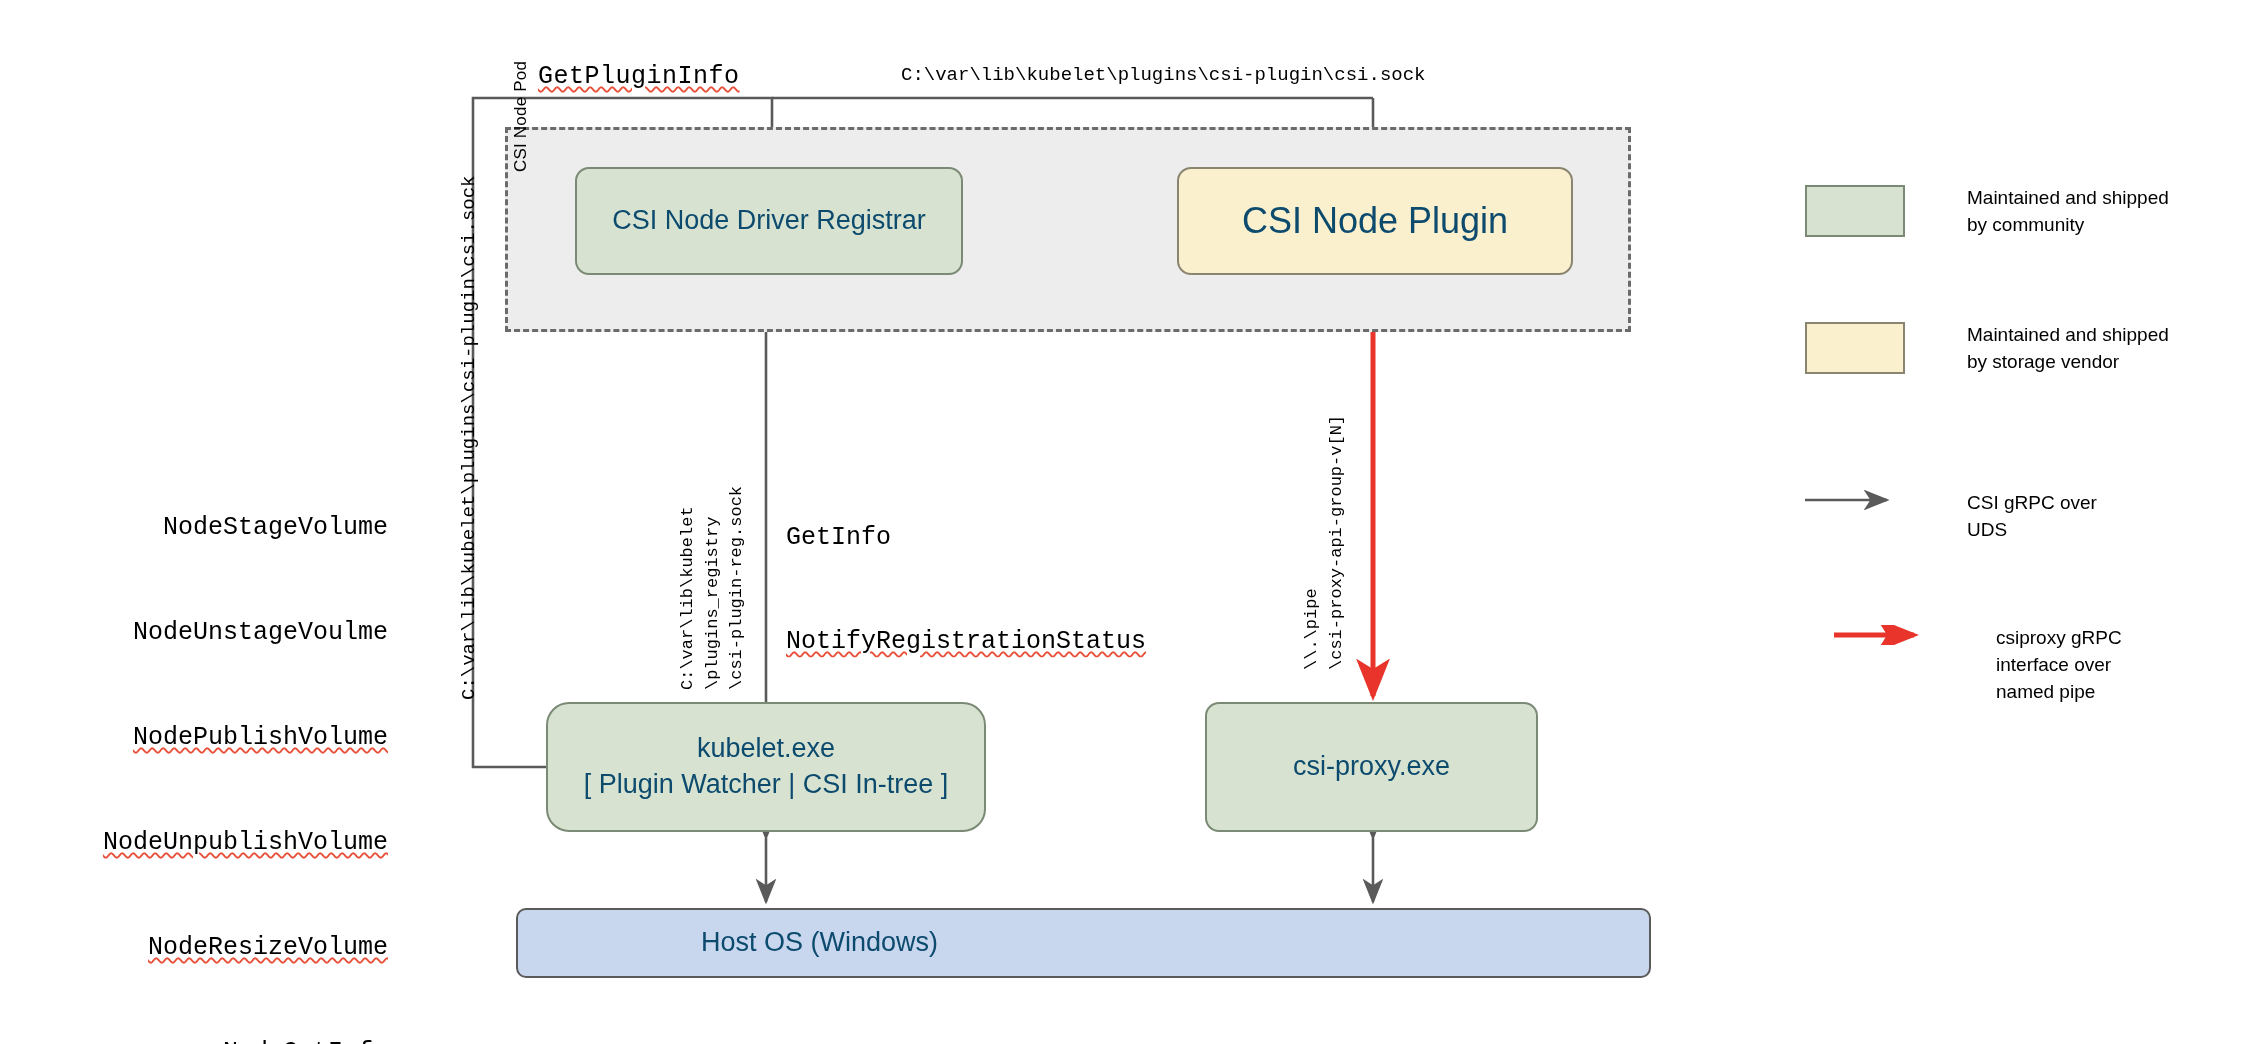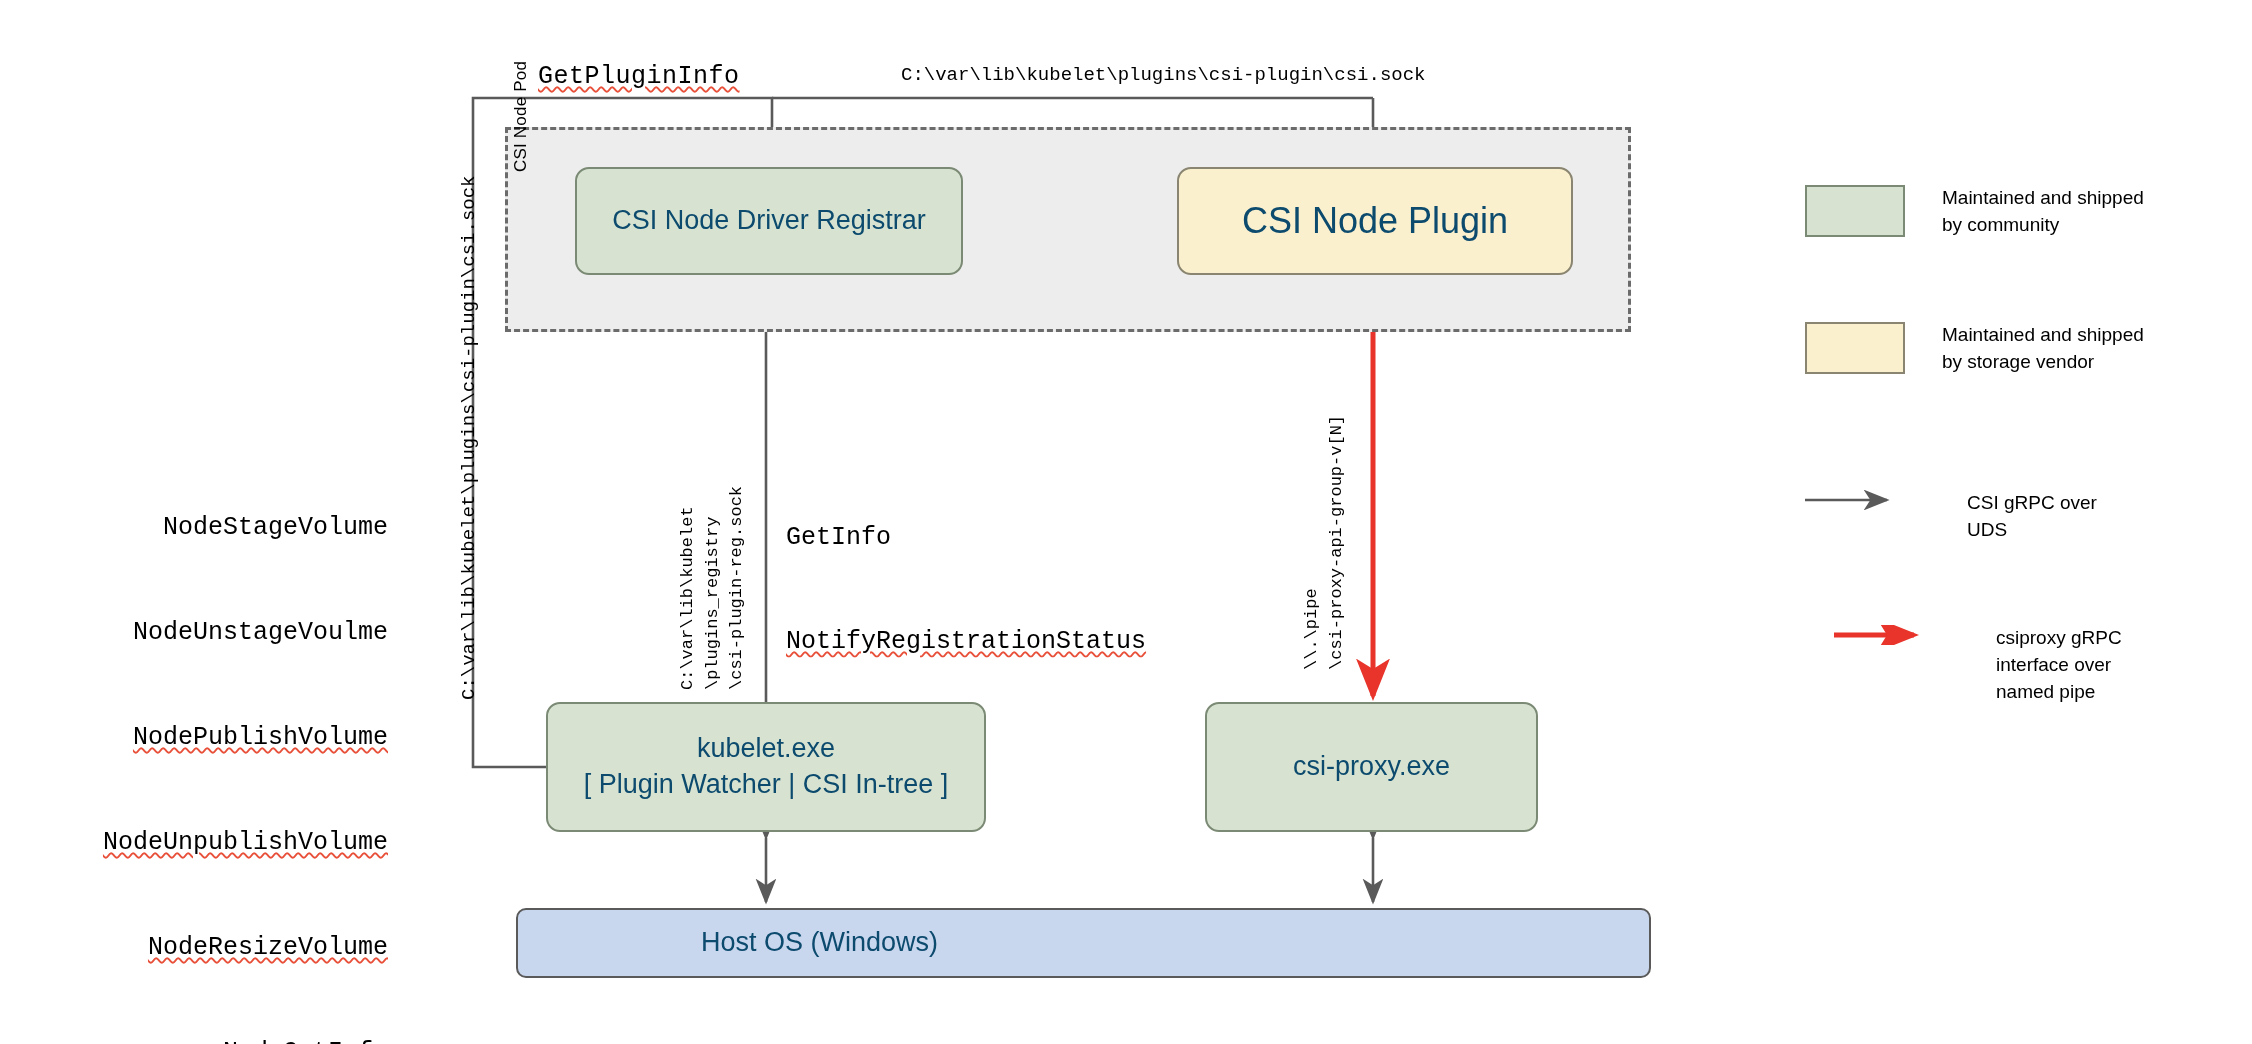"Maintained and shipped" .legend-text { margin-left: 37px -> 62px }
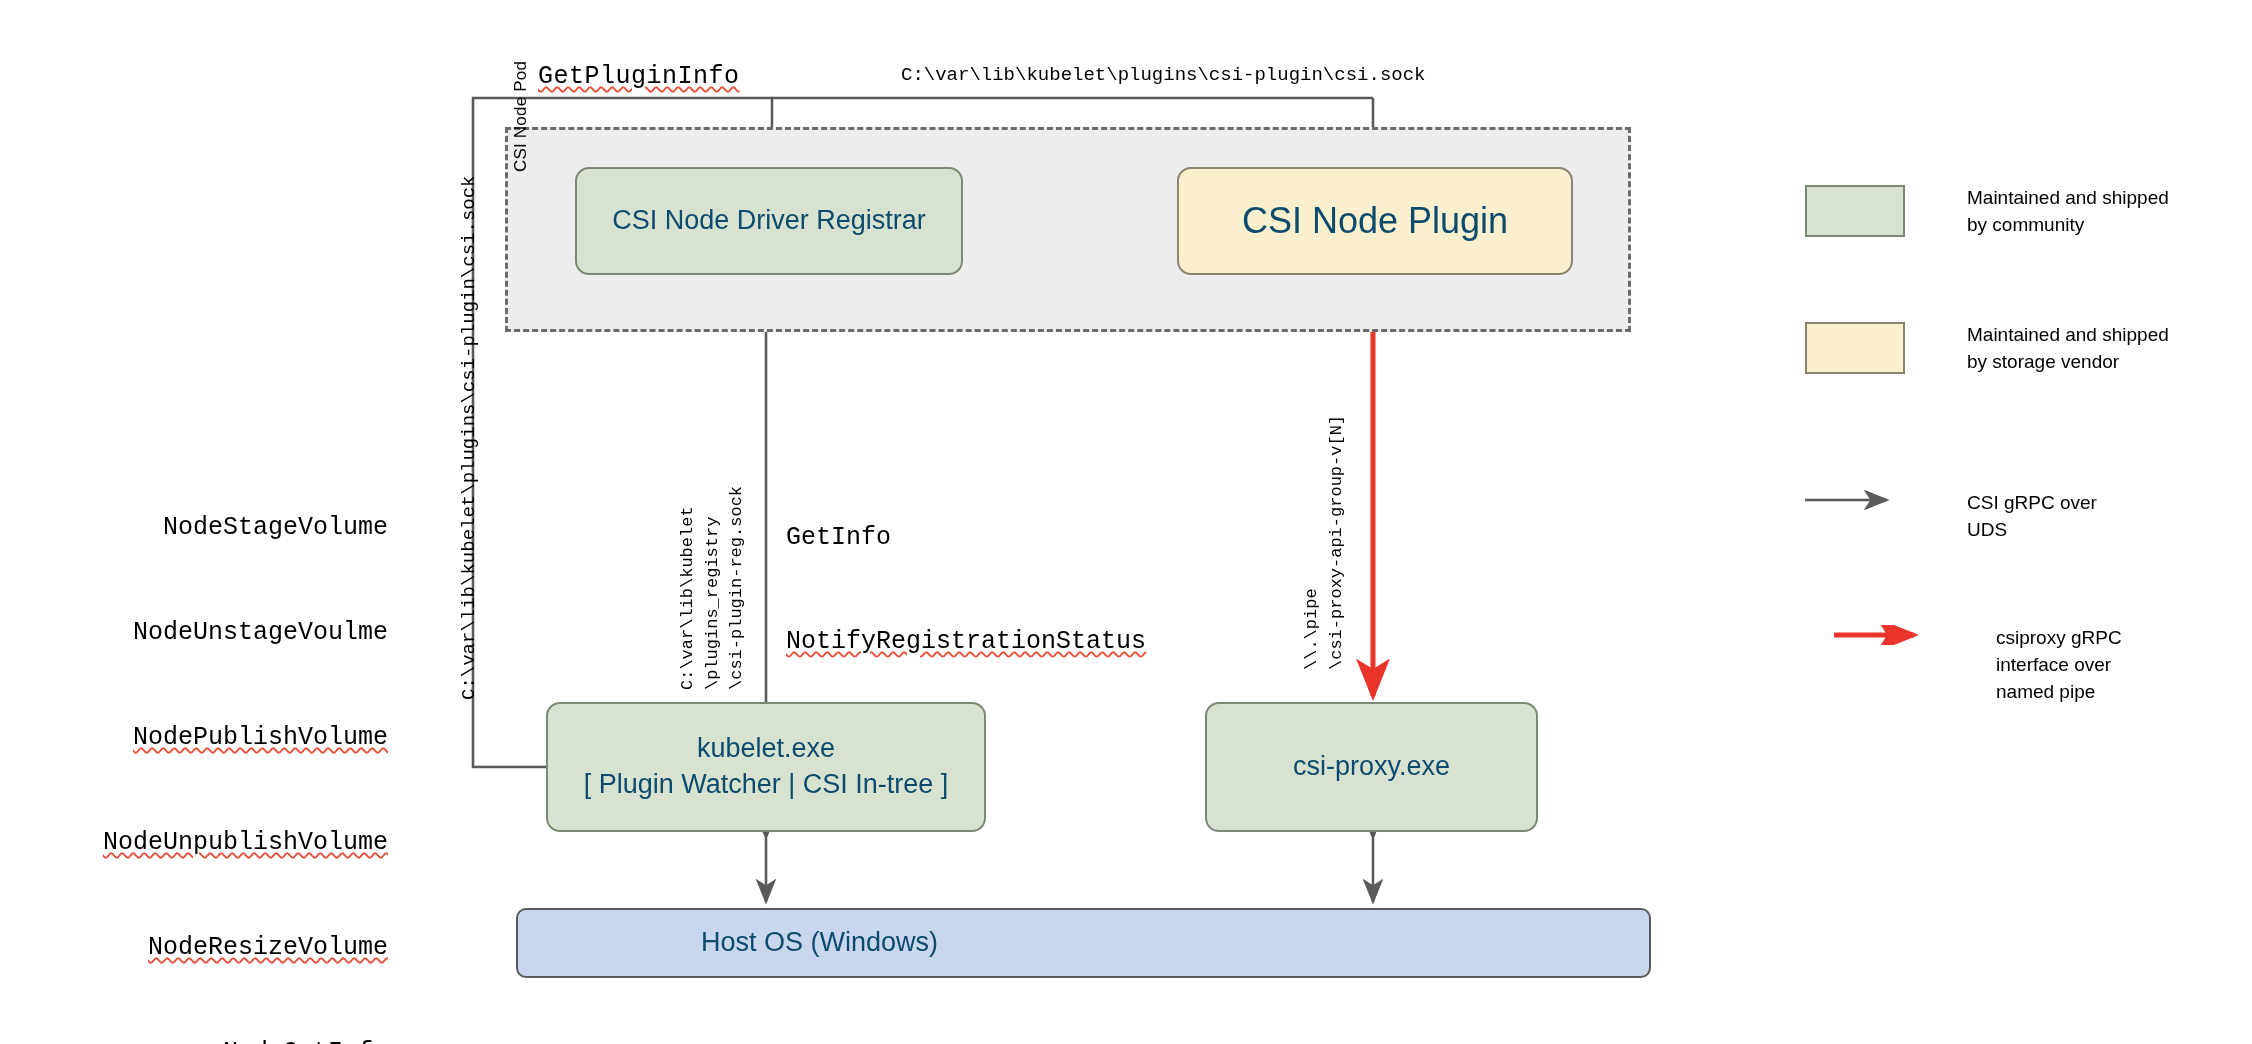"kubelet.exe" #node-kubelet { border-radius: none -> 23px }
